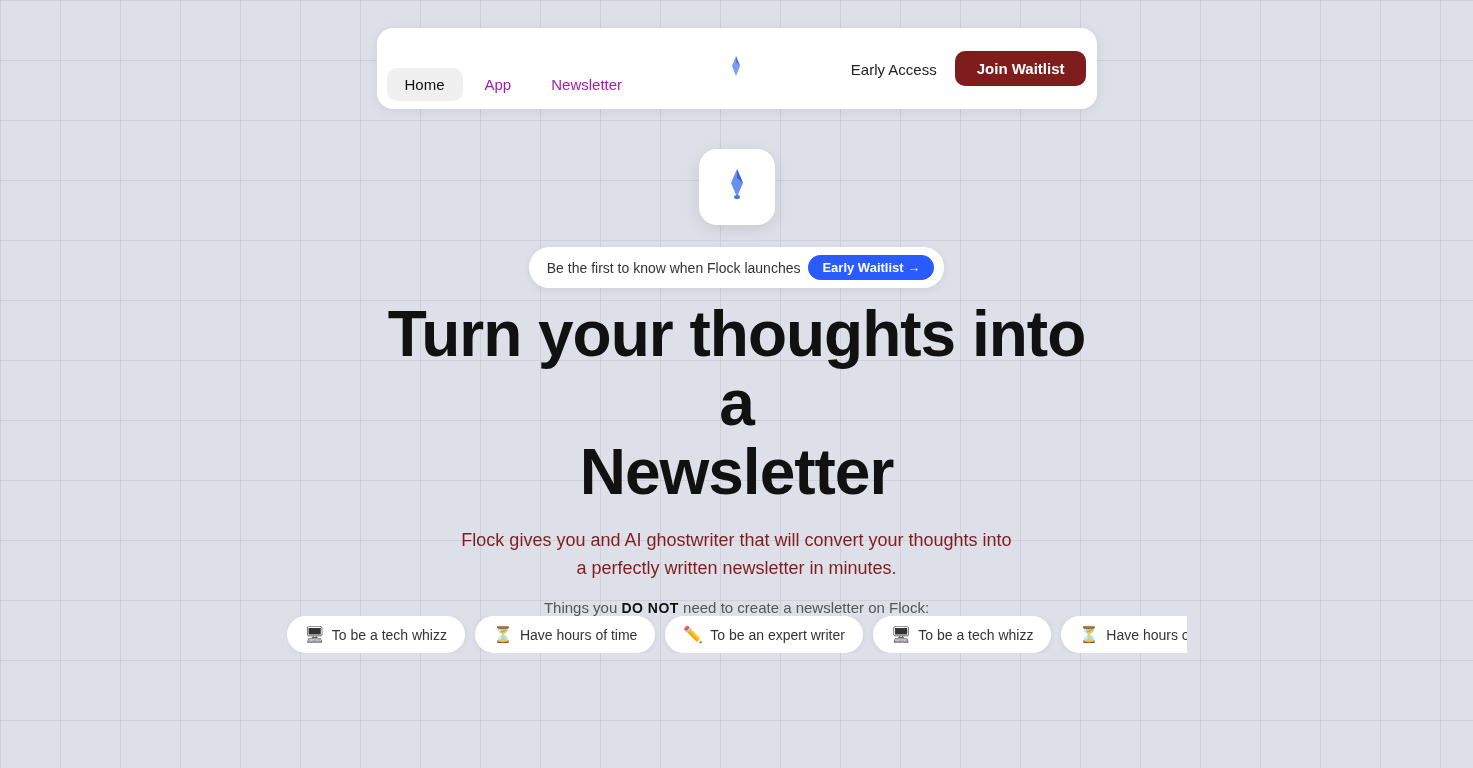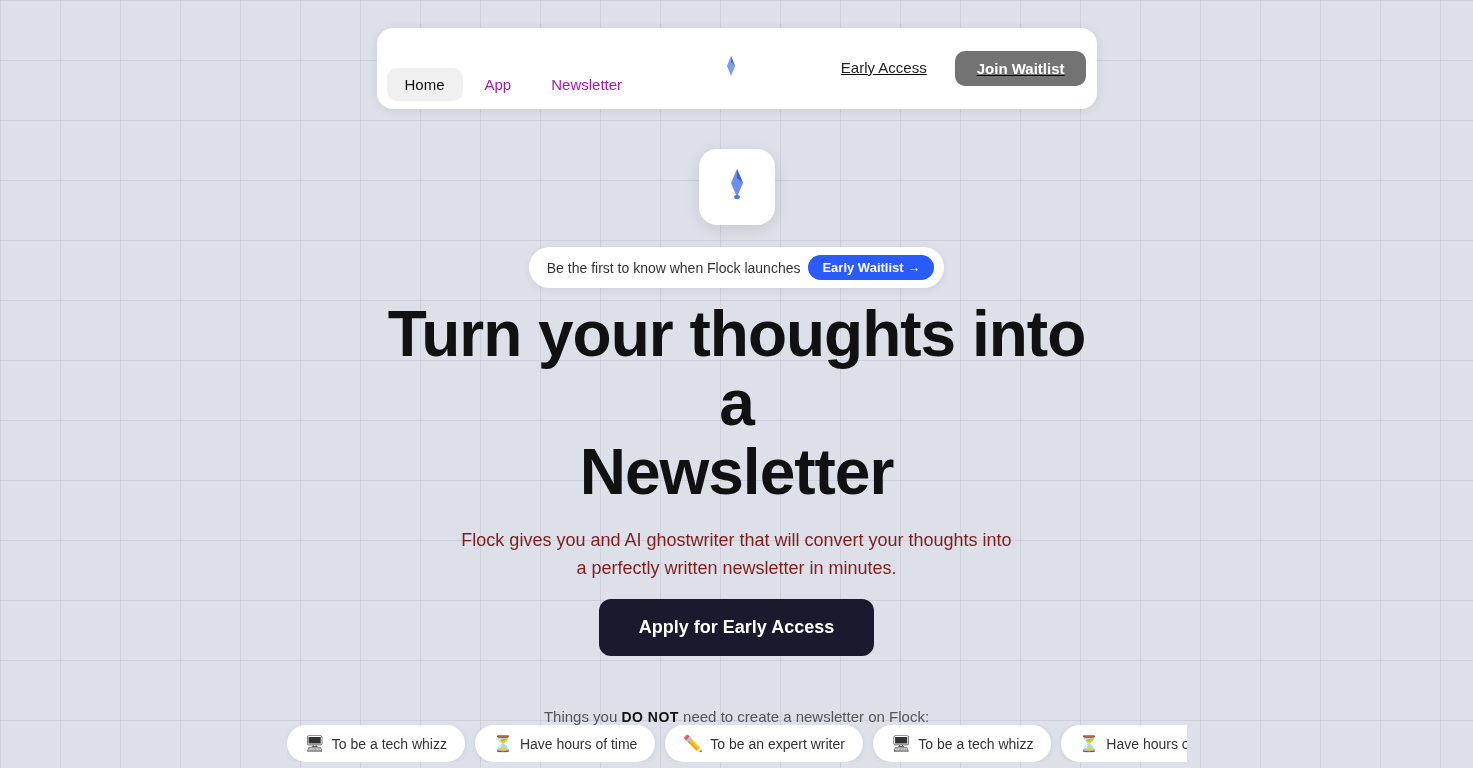"Early Access" .nav-right { align-items: flex-start -> flex-end; gap: 10px -> none; text-decoration: underline -> none }
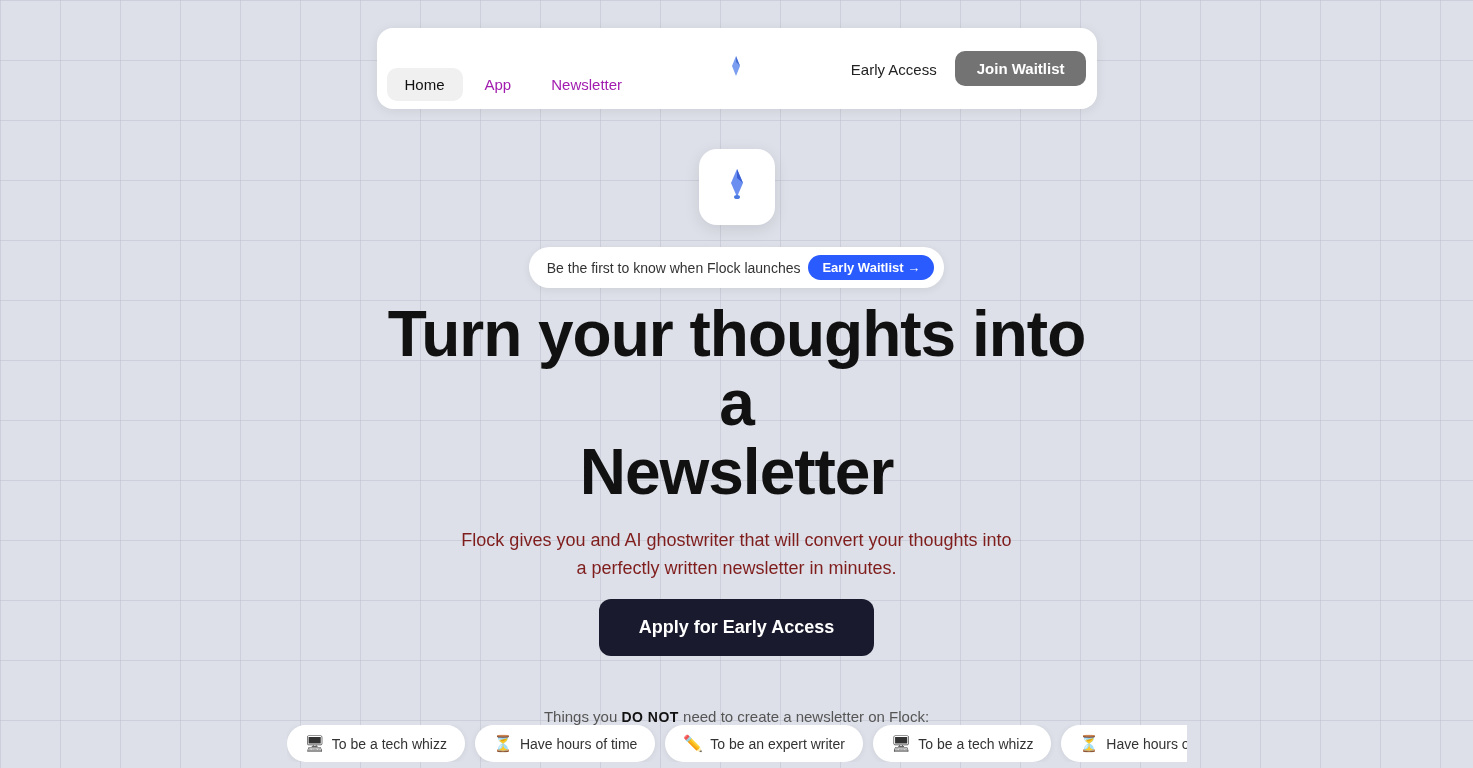"Join Waitlist" .btn-join-waitlist { background: #737373 -> #7f1d1d }
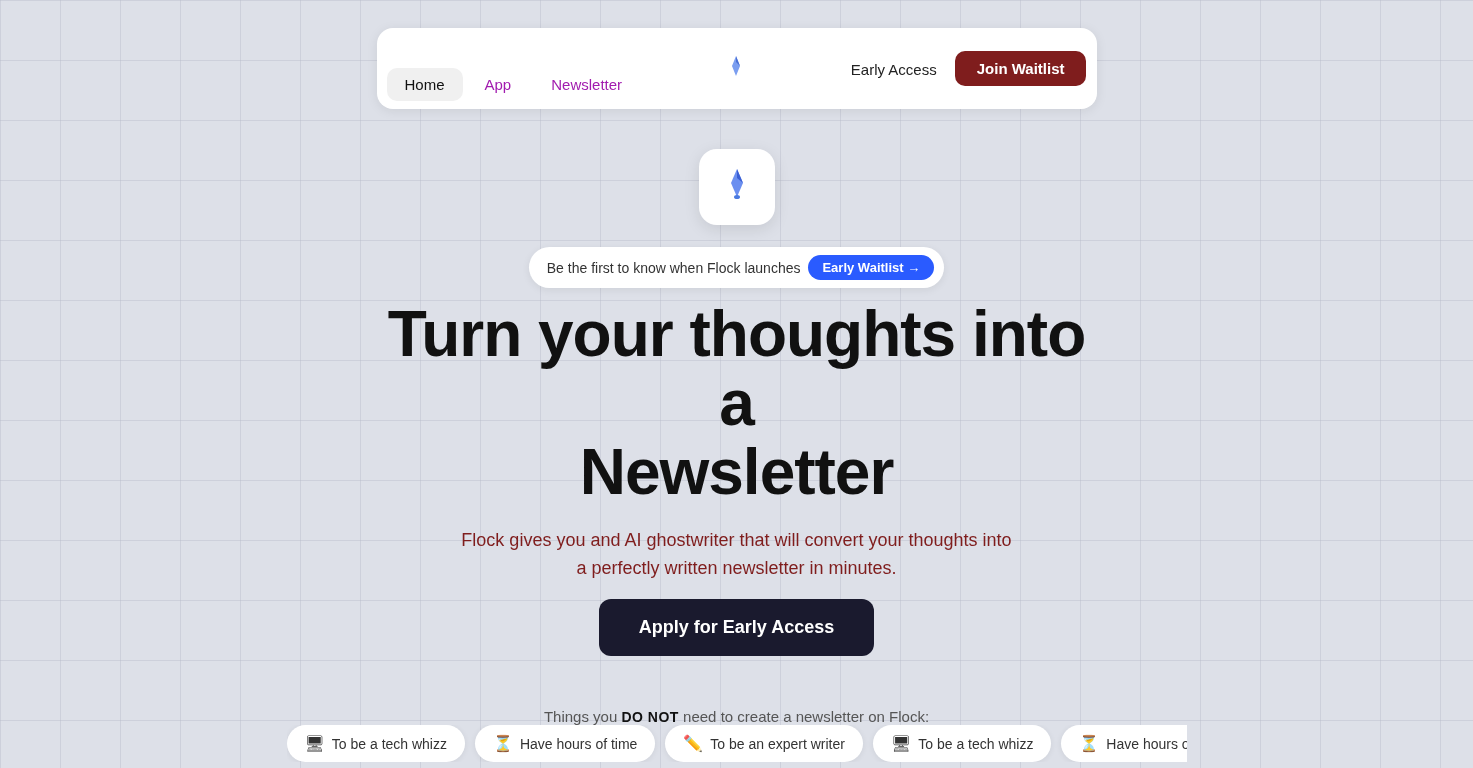"Apply for Early Access" button.btn-apply { html: <button>Apply for Early Access</button> -> none }
